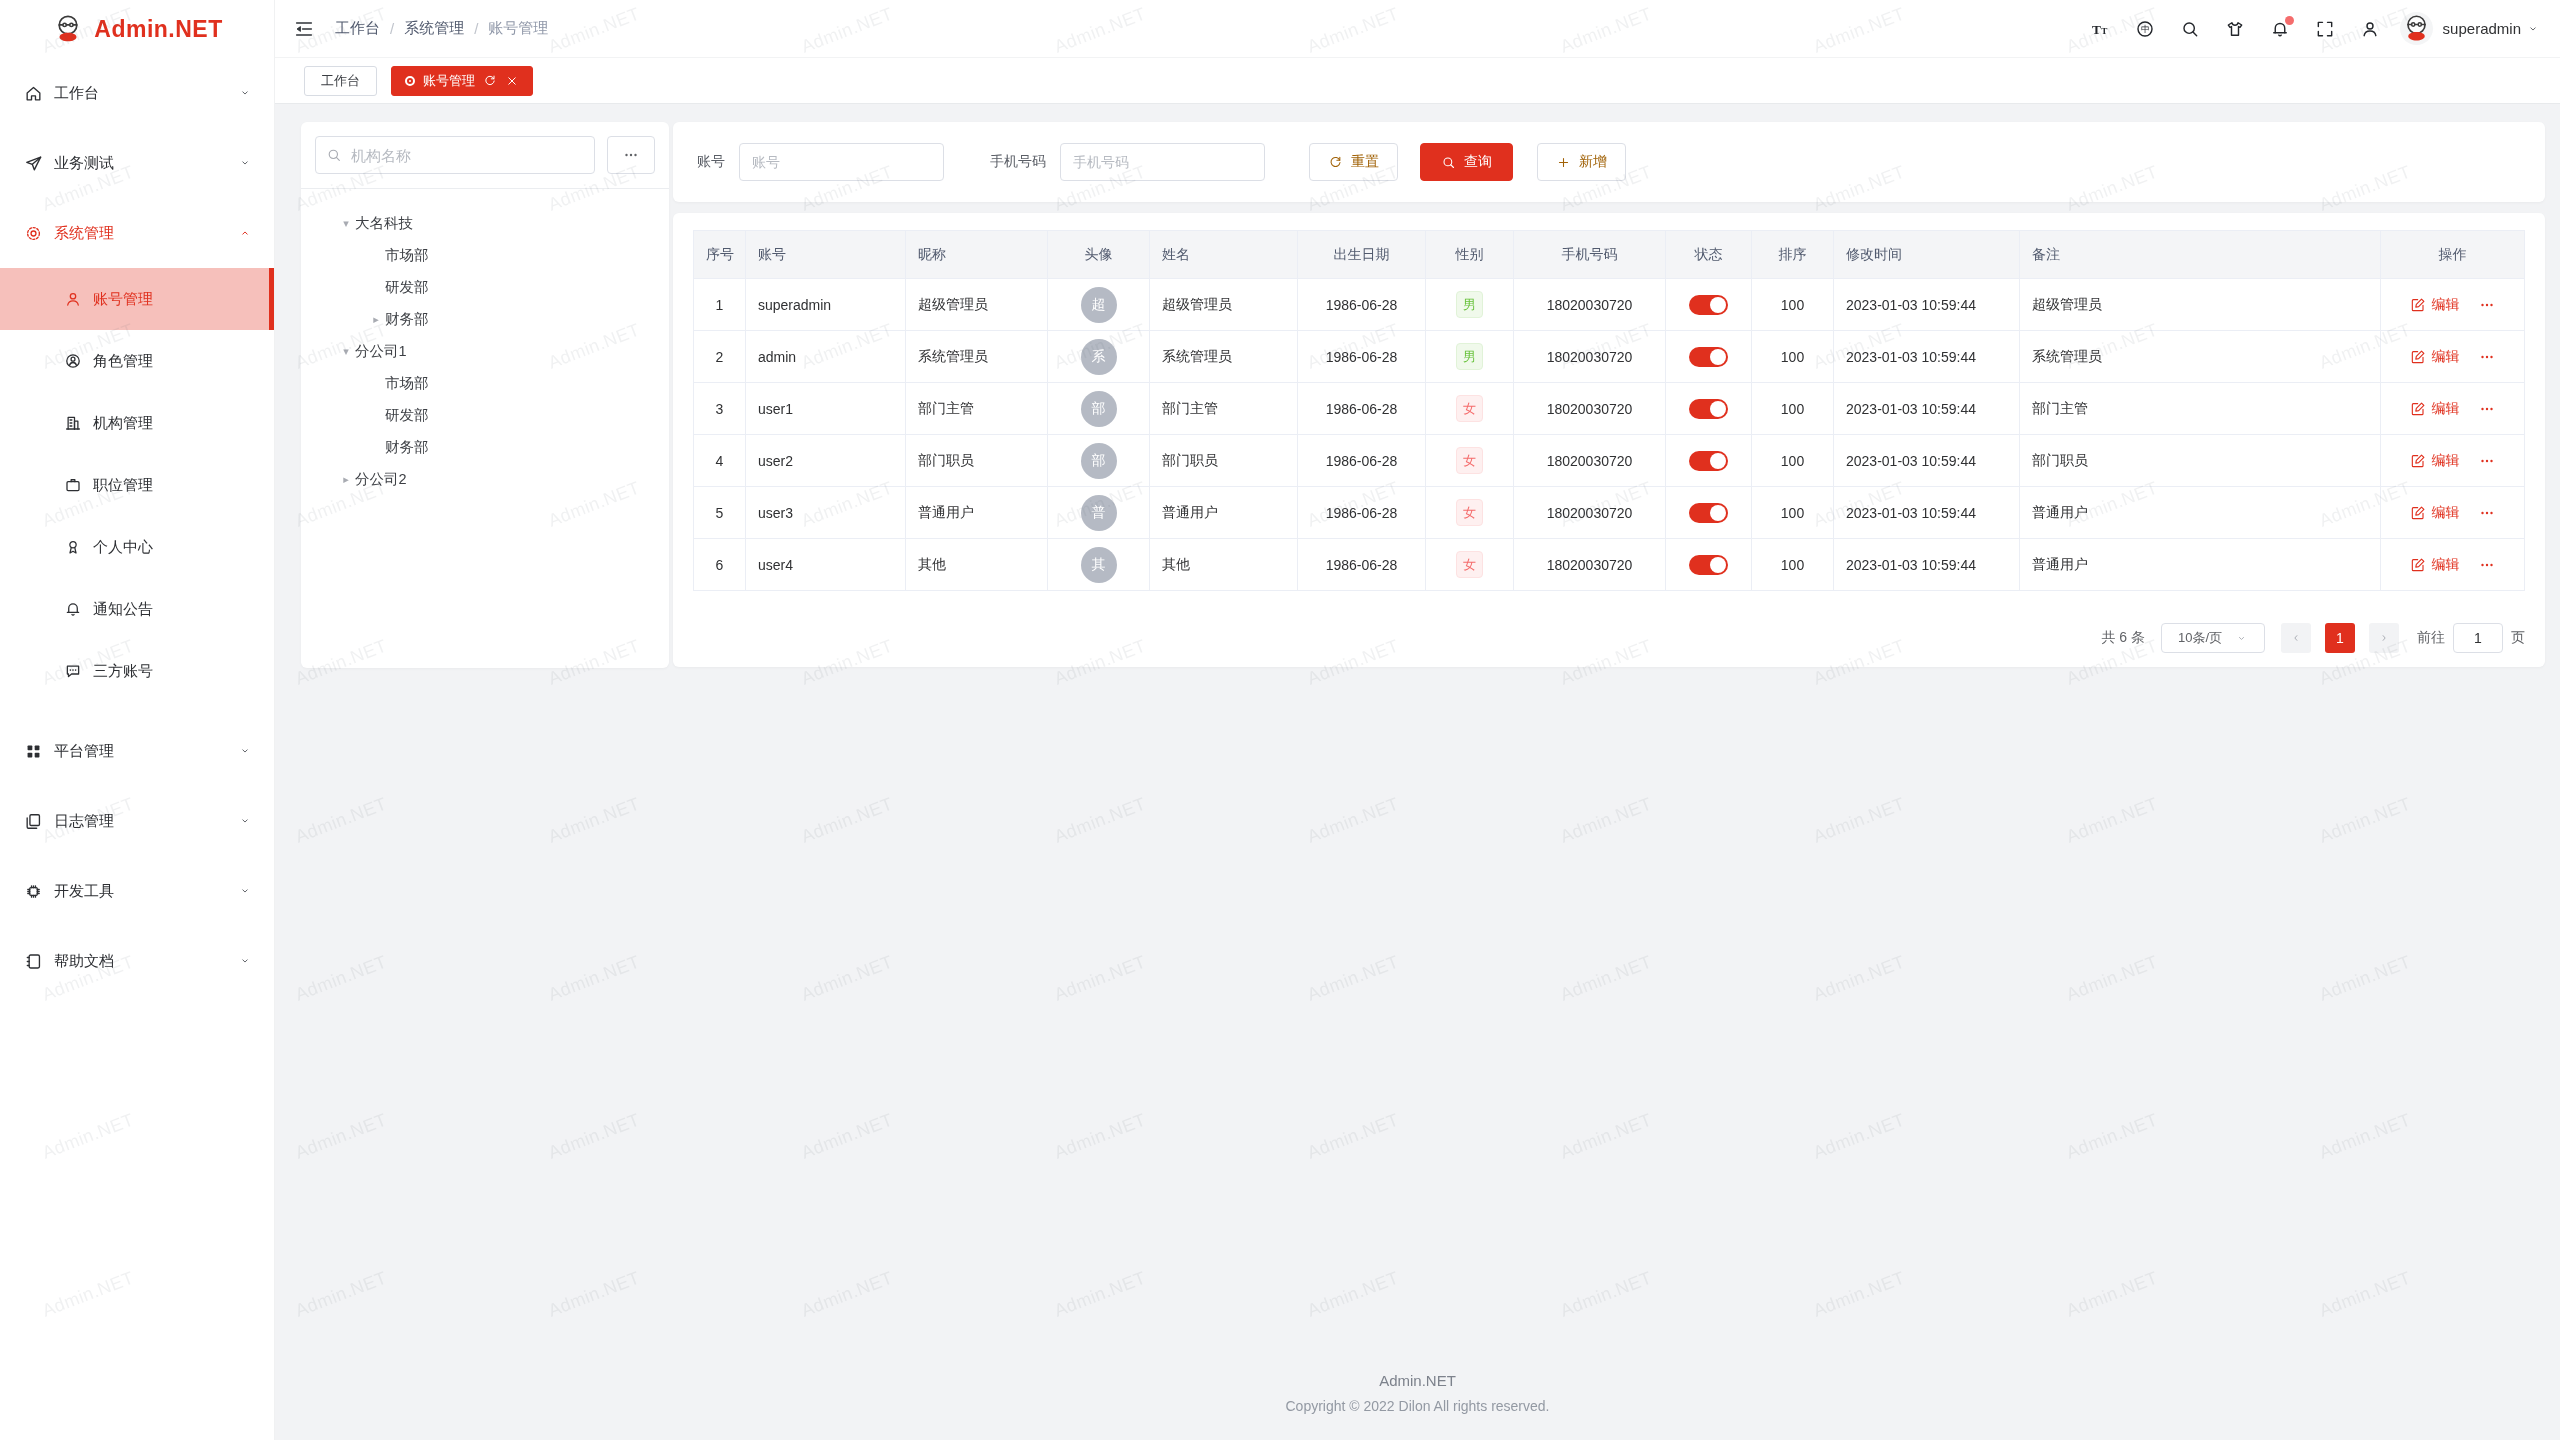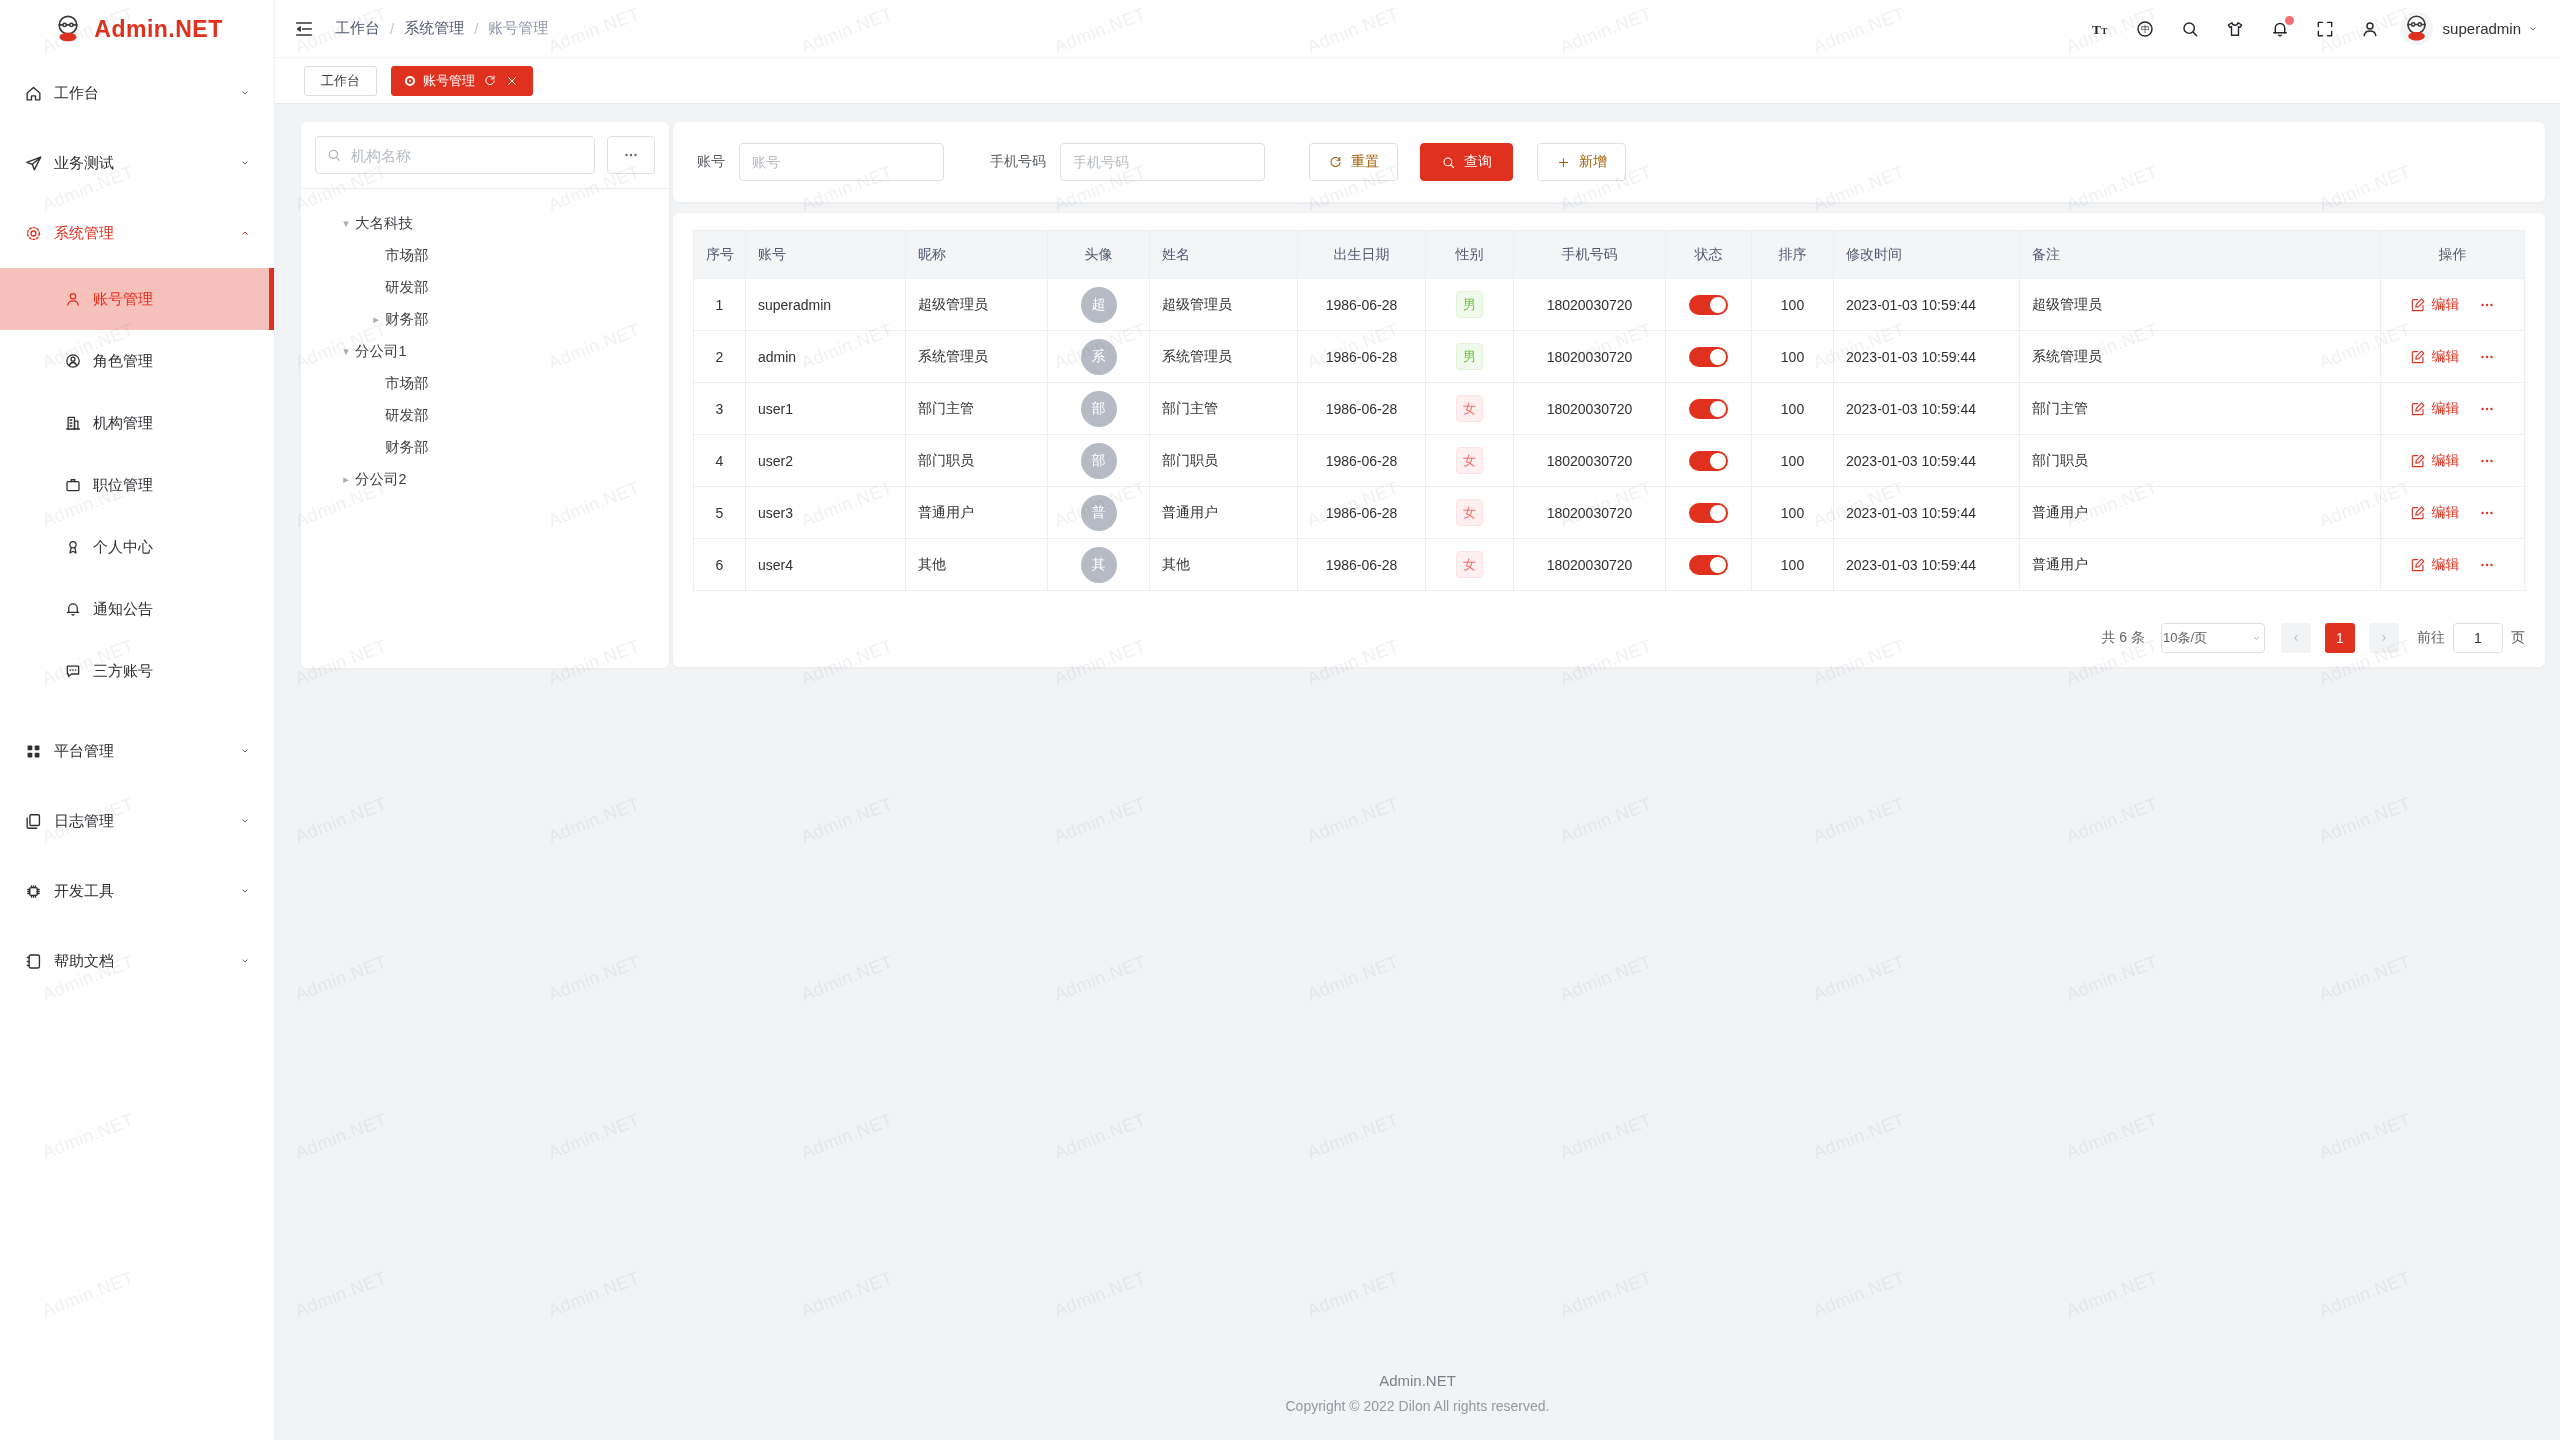"10条/页" .pg-select { padding: 0 1px -> 0 16px }
